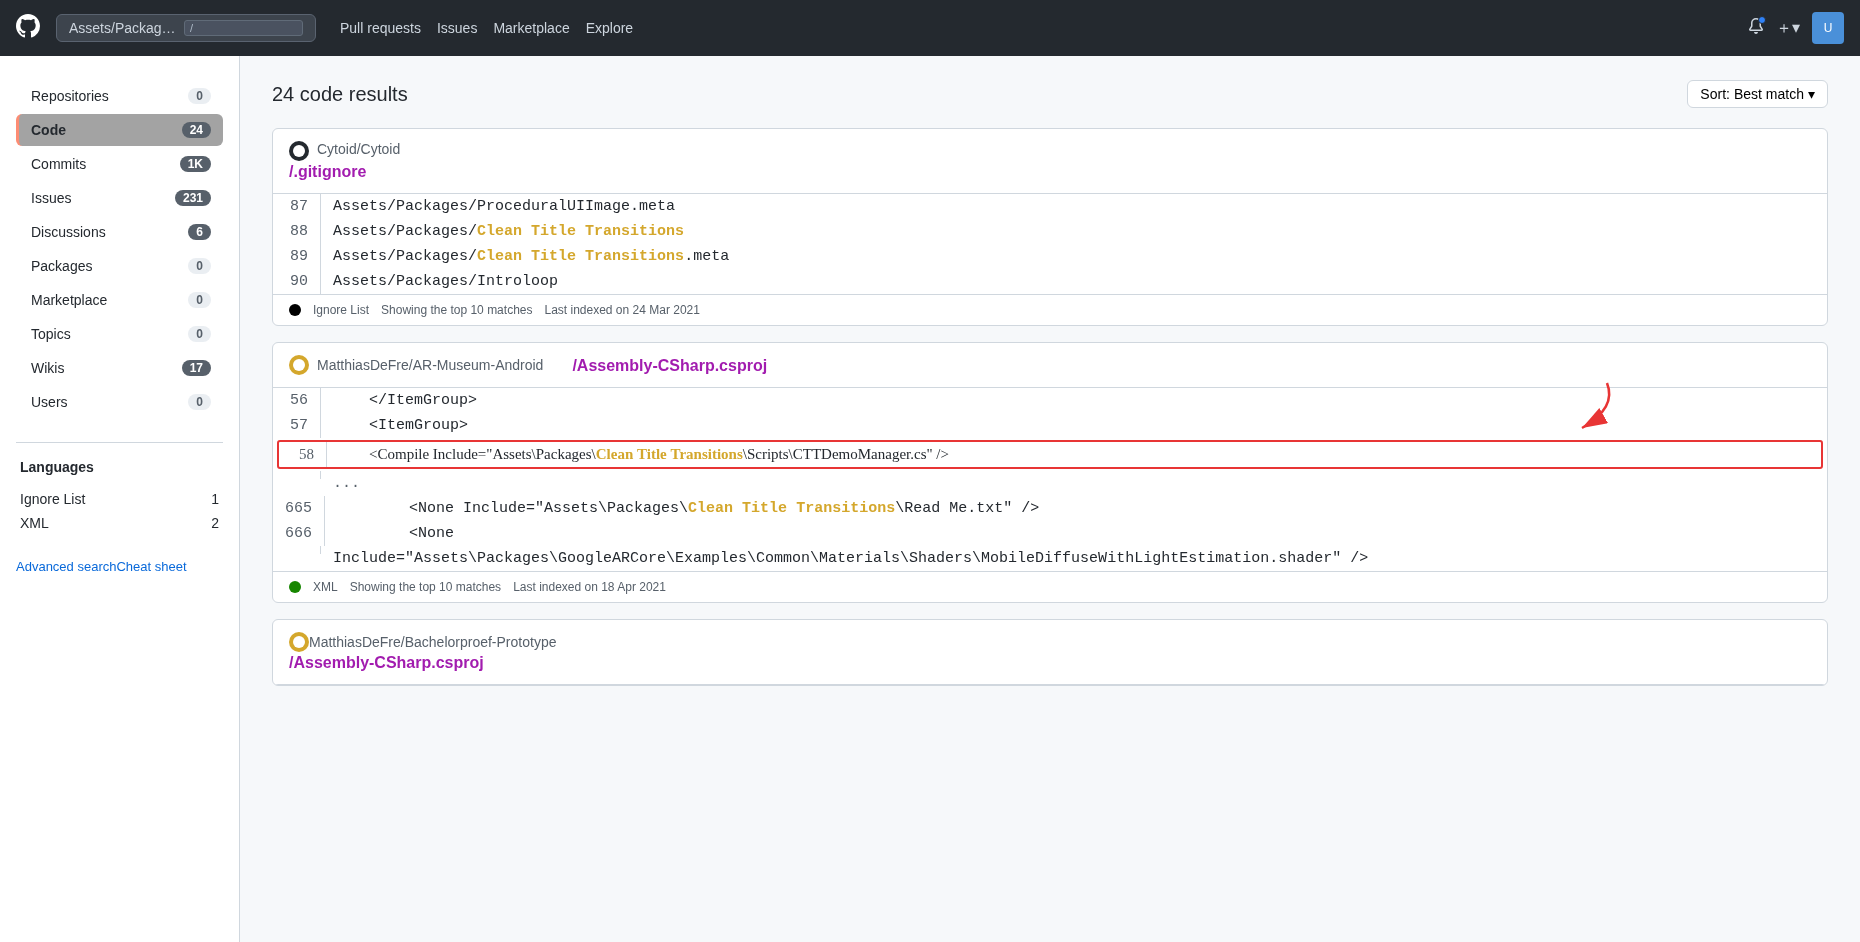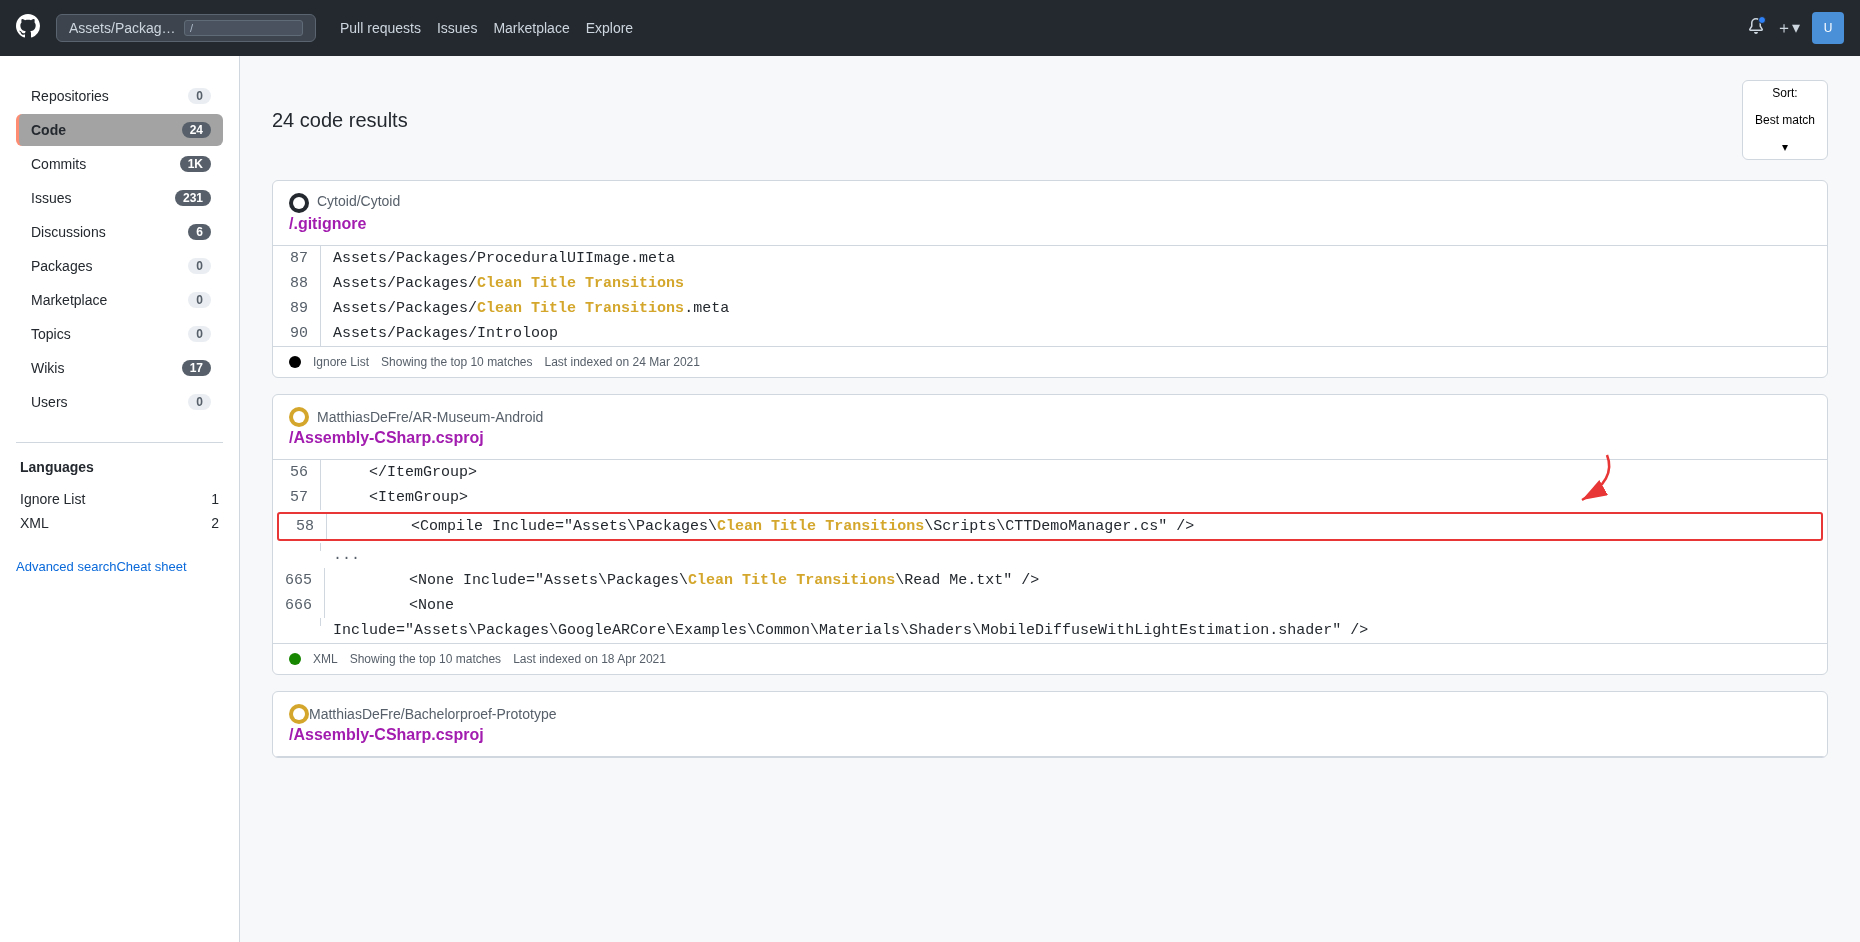"Sort:" .sort-btn { flex-direction: column -> none; font-size: 12px -> 14px; gap: 13px -> 4px }
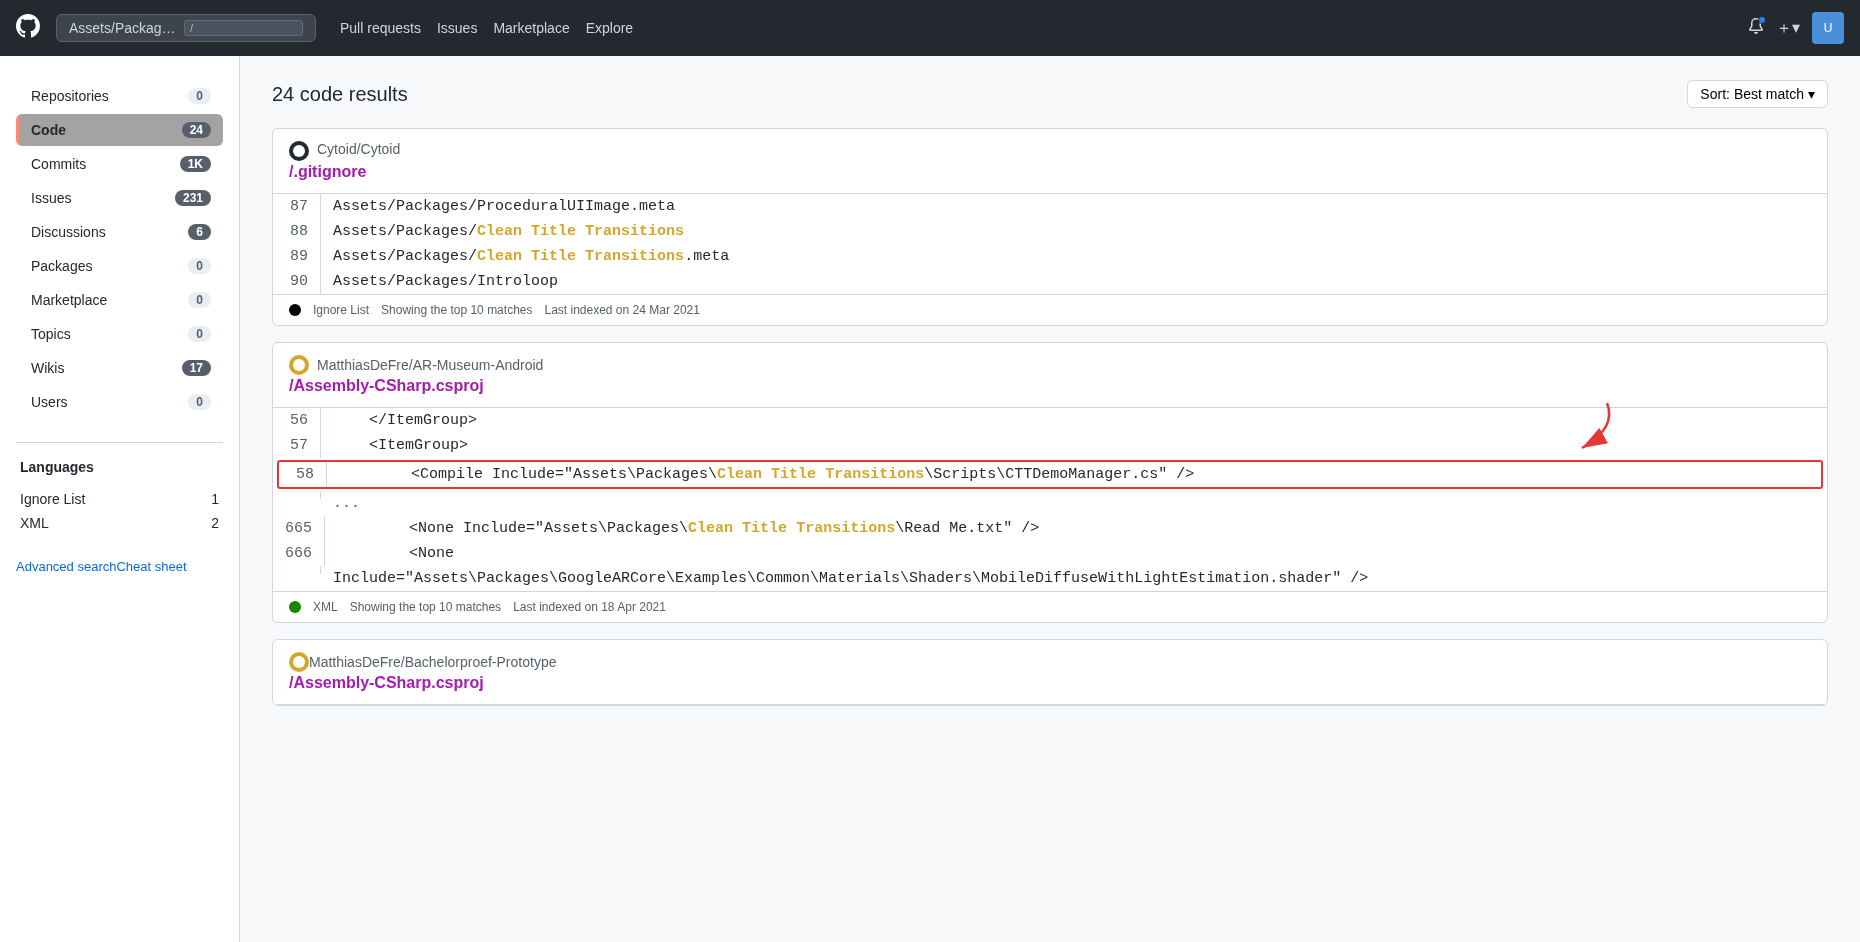"MatthiasDeFre/AR-Museum-Android" div { flex-direction: column -> row; gap: none -> 29px }
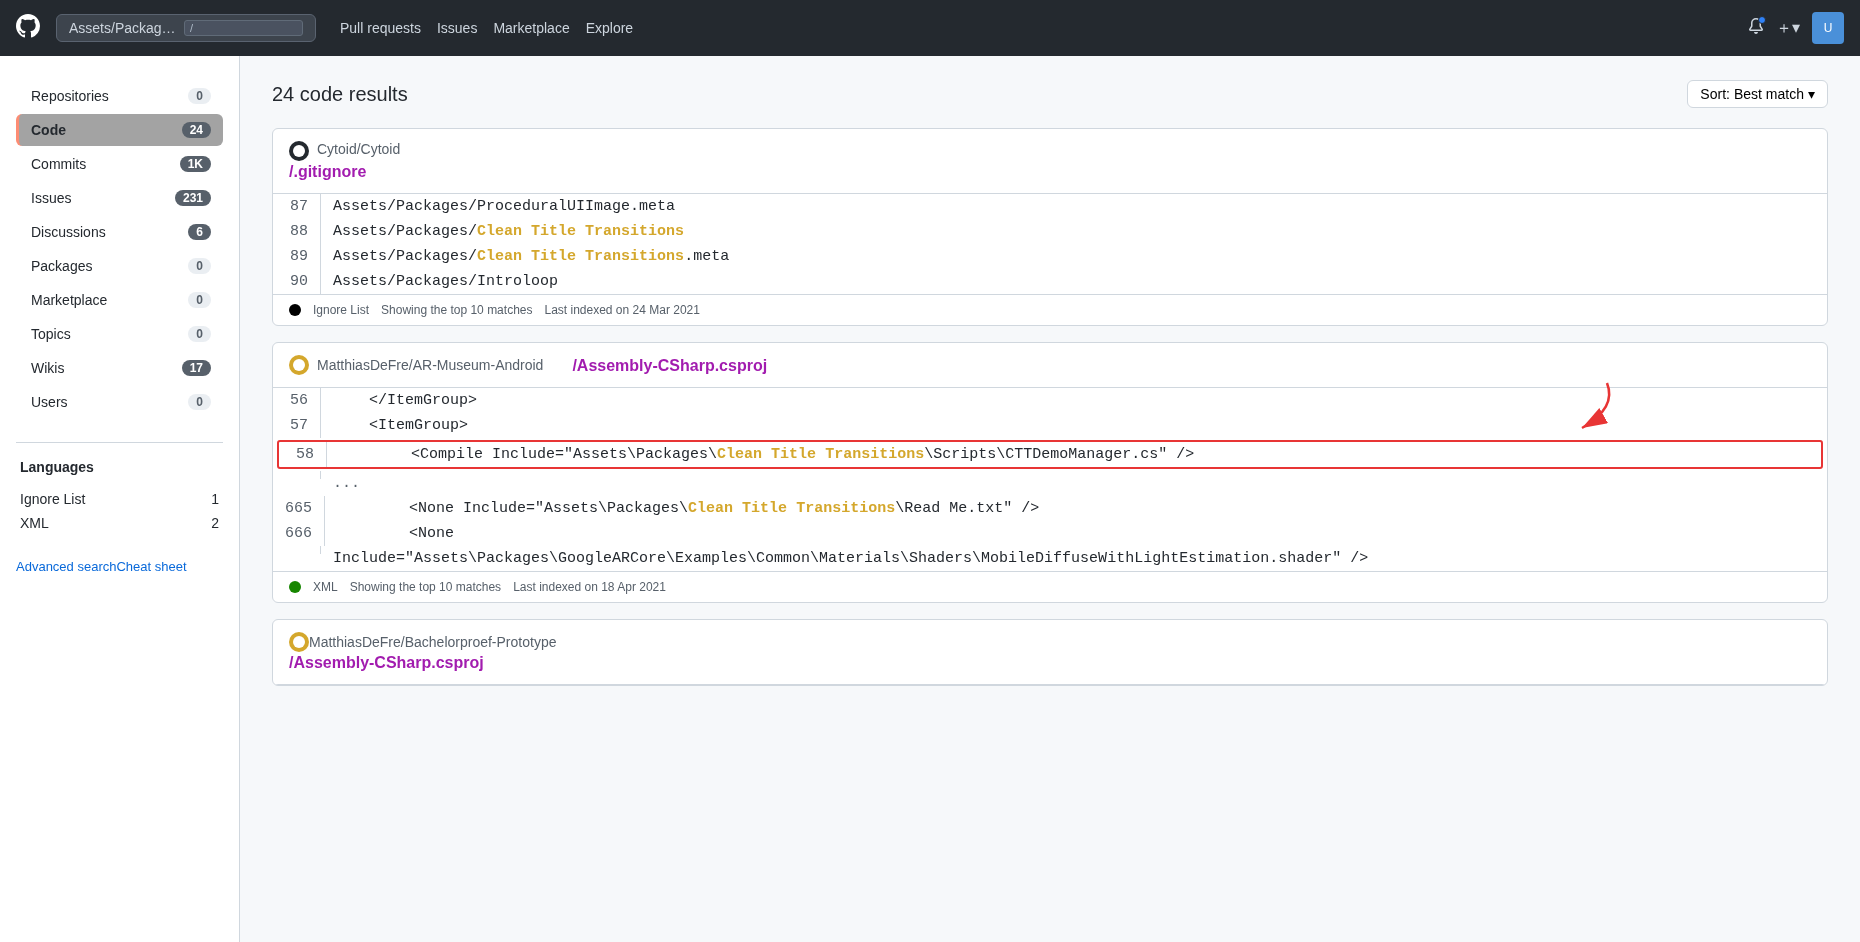"58" div.code-line { font-family: none -> Liberation Serif, serif }
